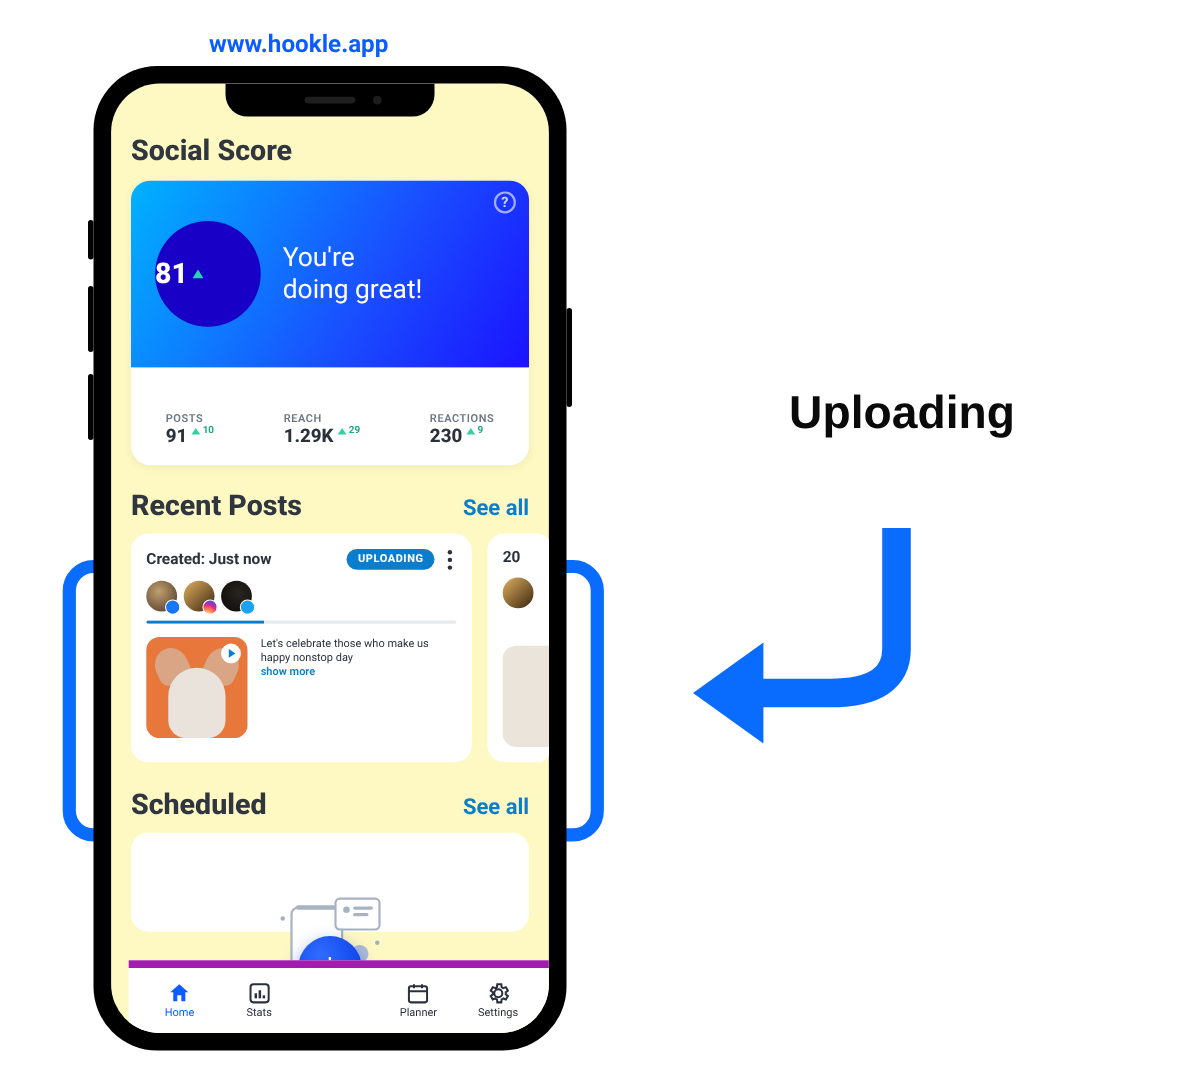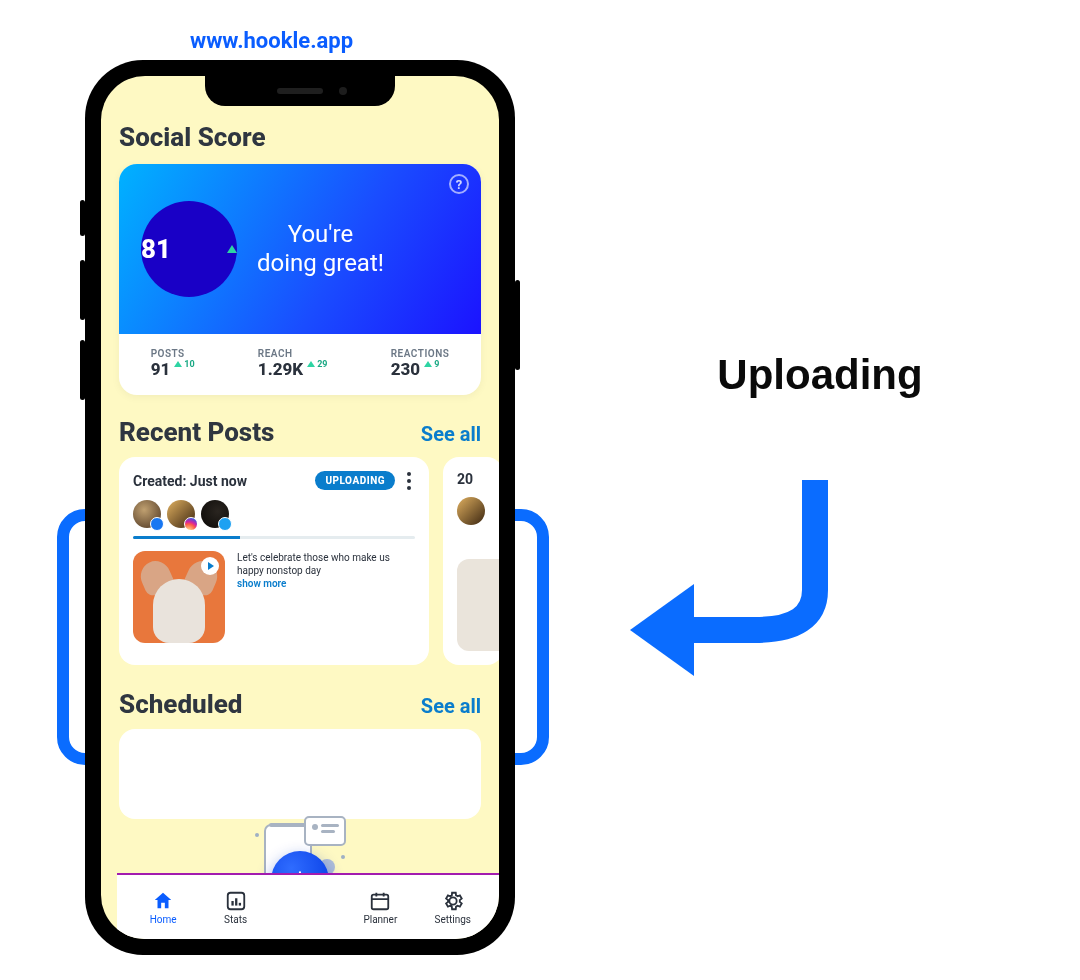"81" .score-circle { justify-content: space-between -> flex-start }
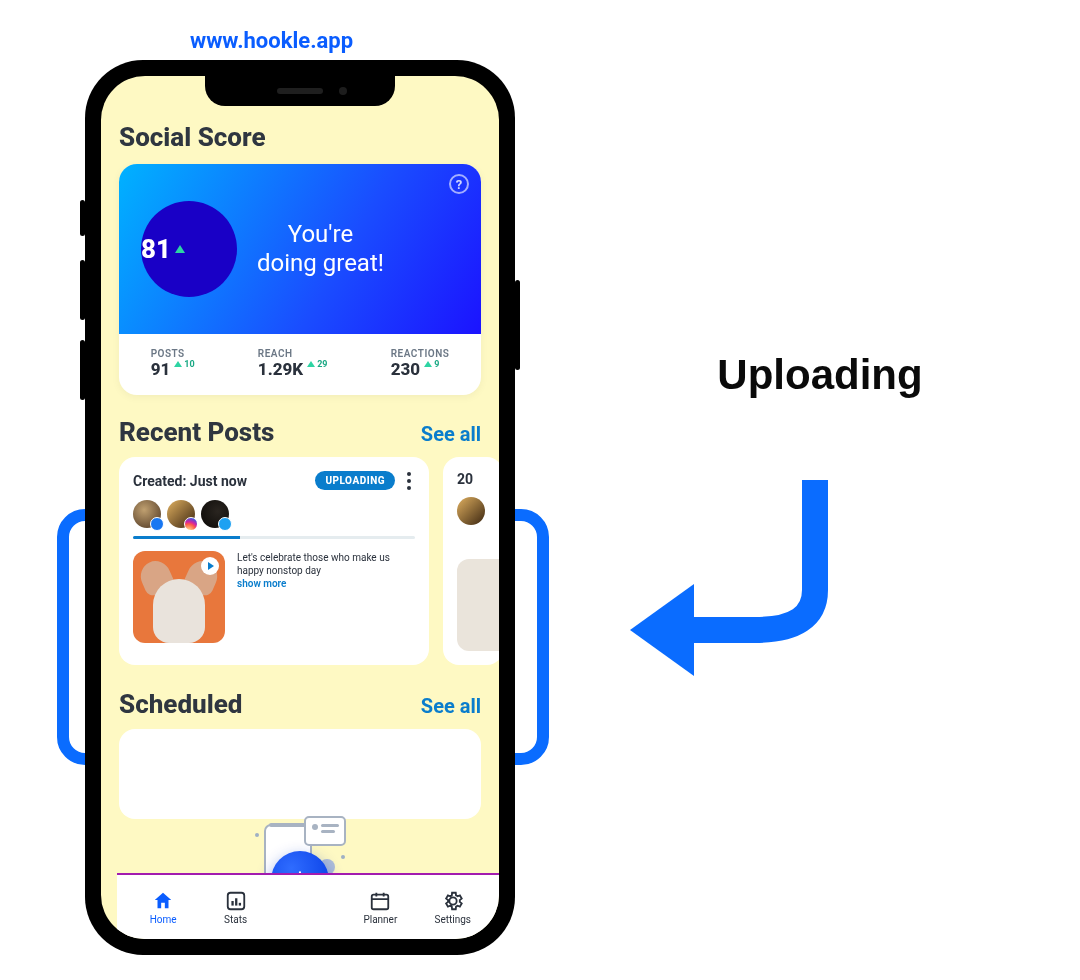"You're" .score-msg { text-align: center -> none }
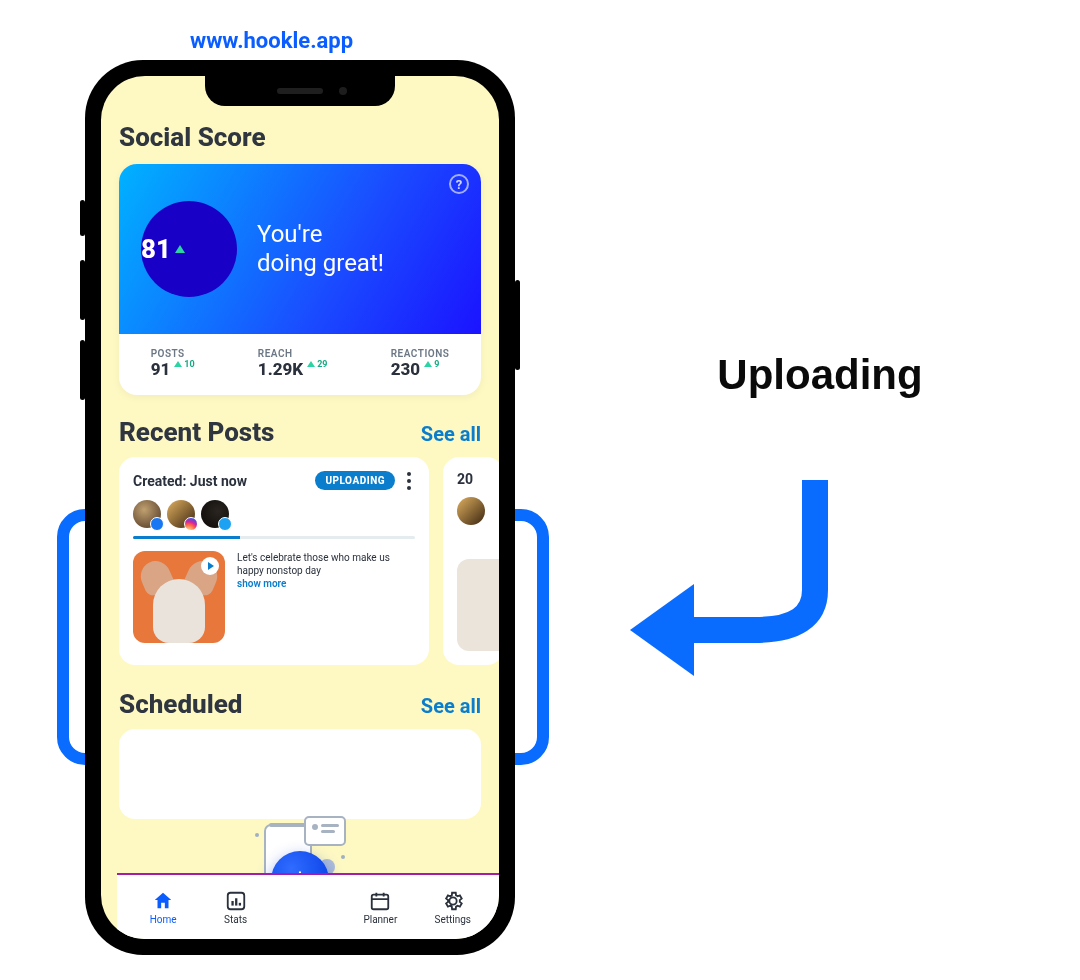"POSTS" .stats-row { margin-top: none -> 28px }
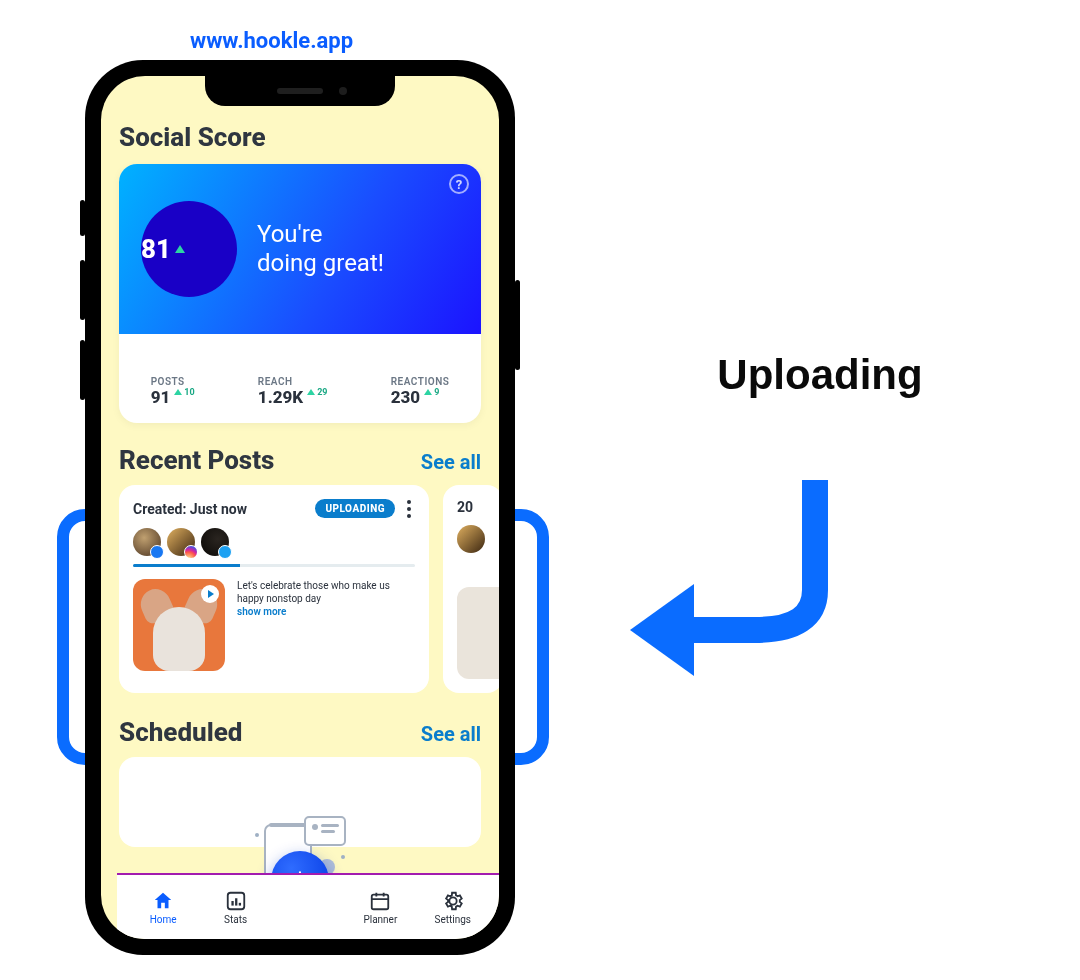"Home" .bottom-nav { border-top: 2px solid #a21caf -> 7px solid #a21caf }
